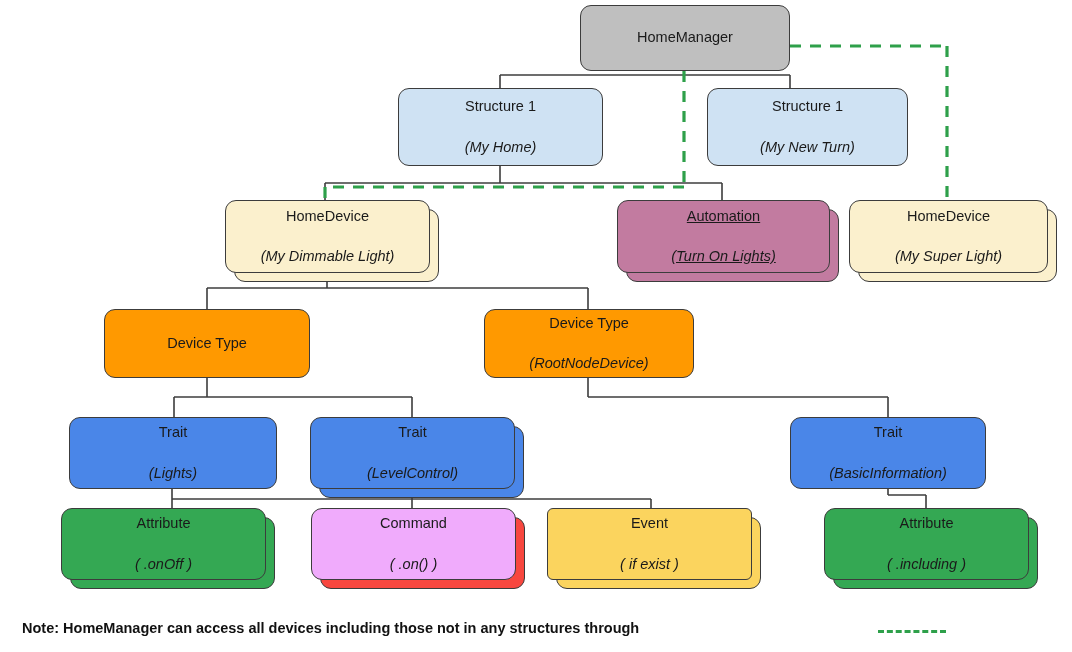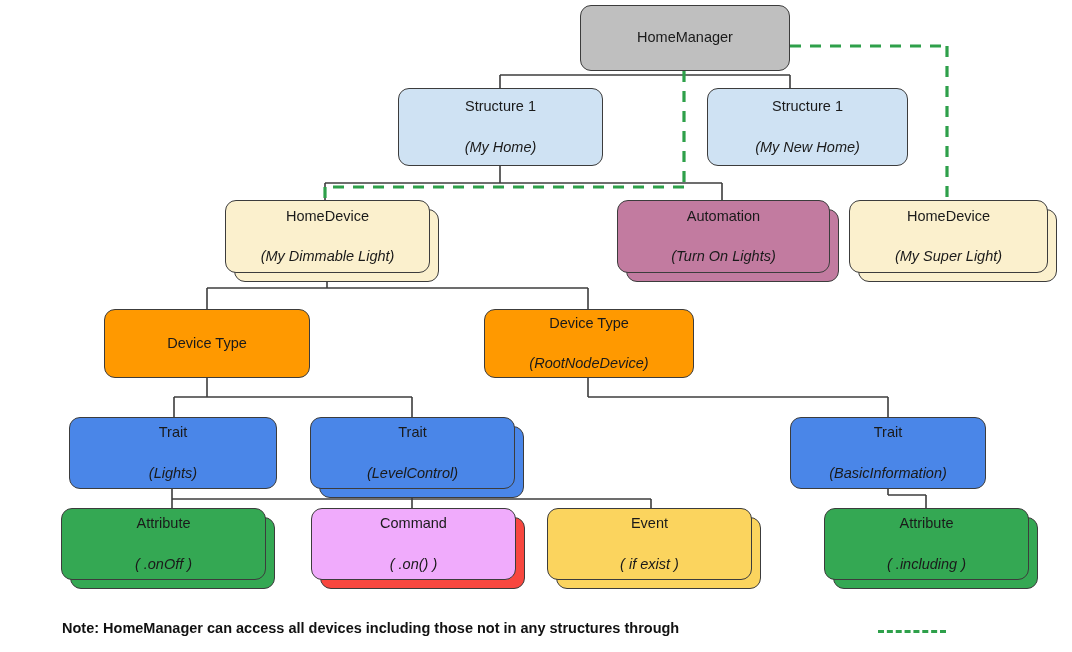"(My New Home)" span.ln2 { text: Home -> Turn }
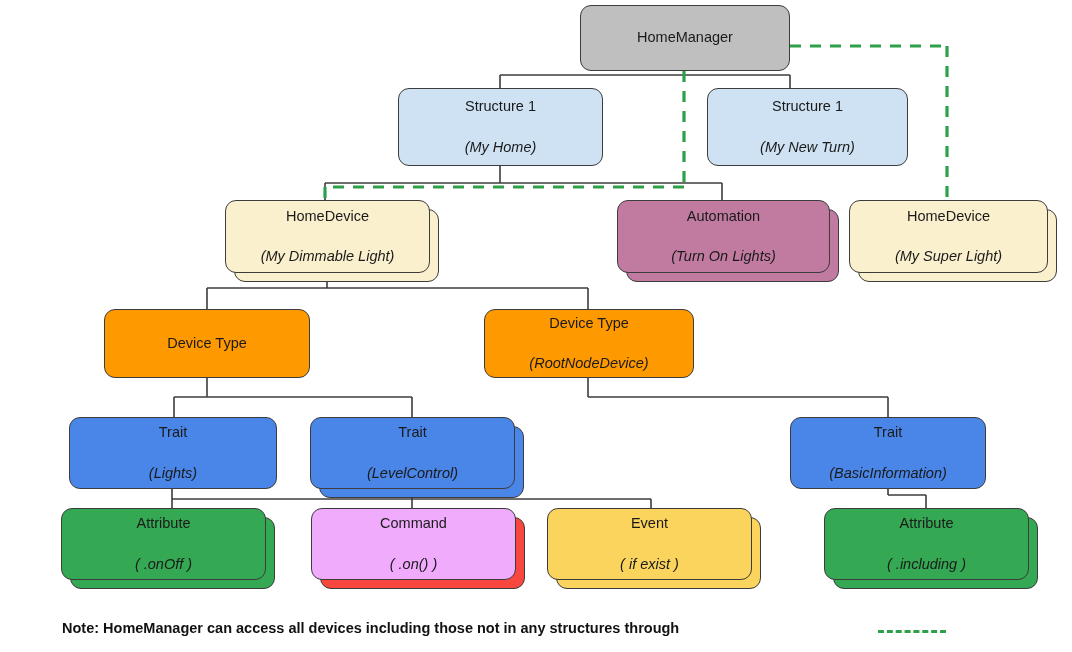"Automation" div.node { text-decoration: none -> underline }
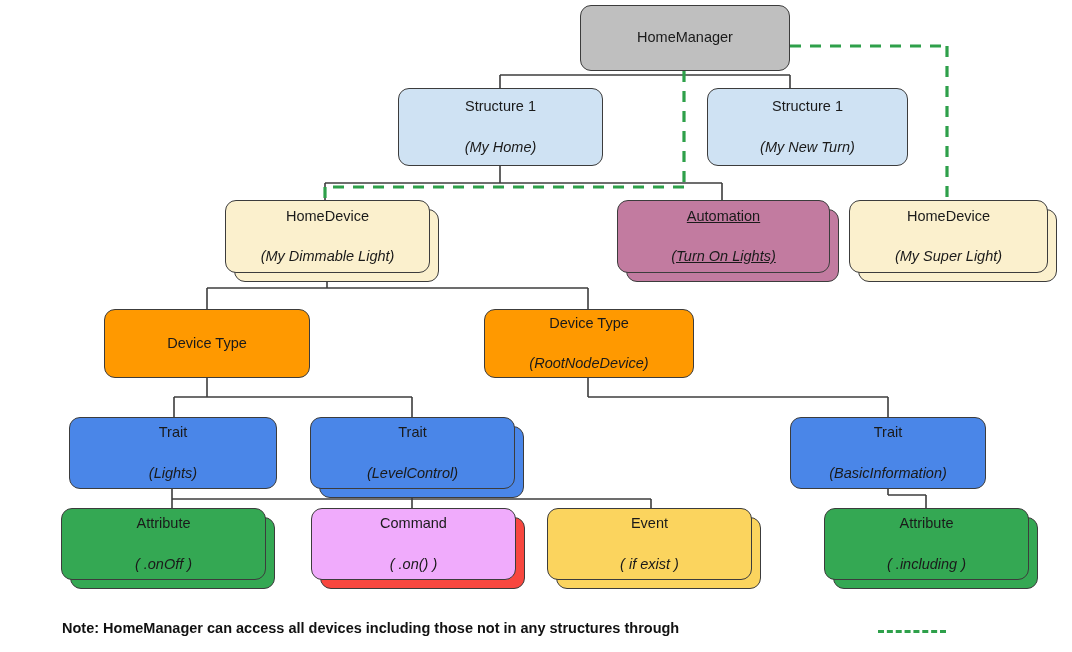"Event" div.node { border-radius: none -> 6px }
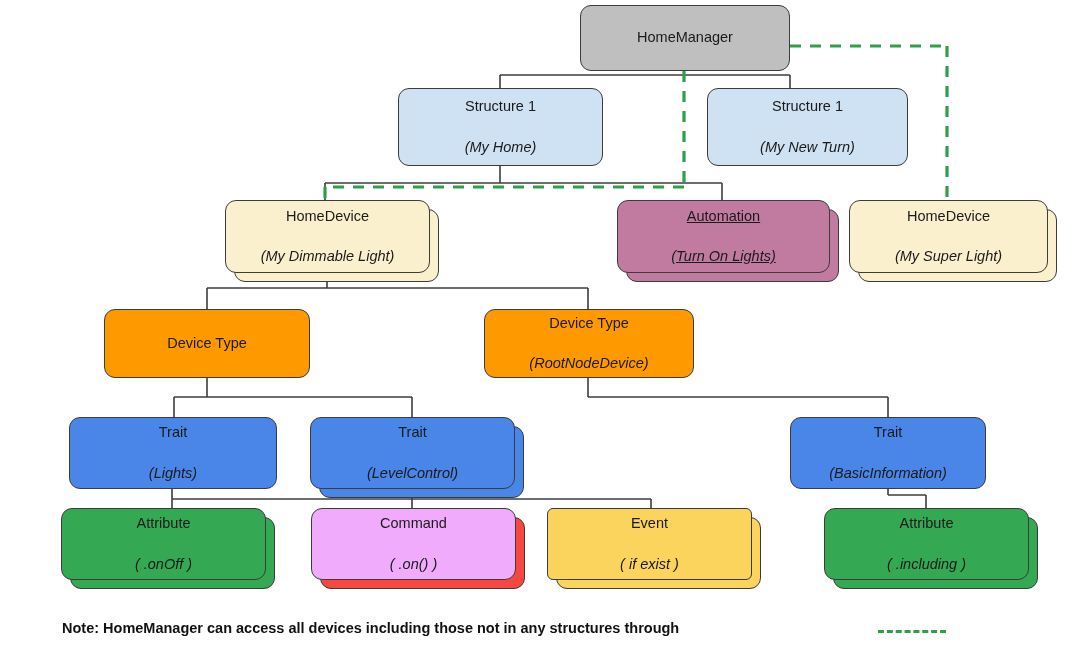"Note: HomeManager can access all" div.note { margin-left: 40px -> none }
